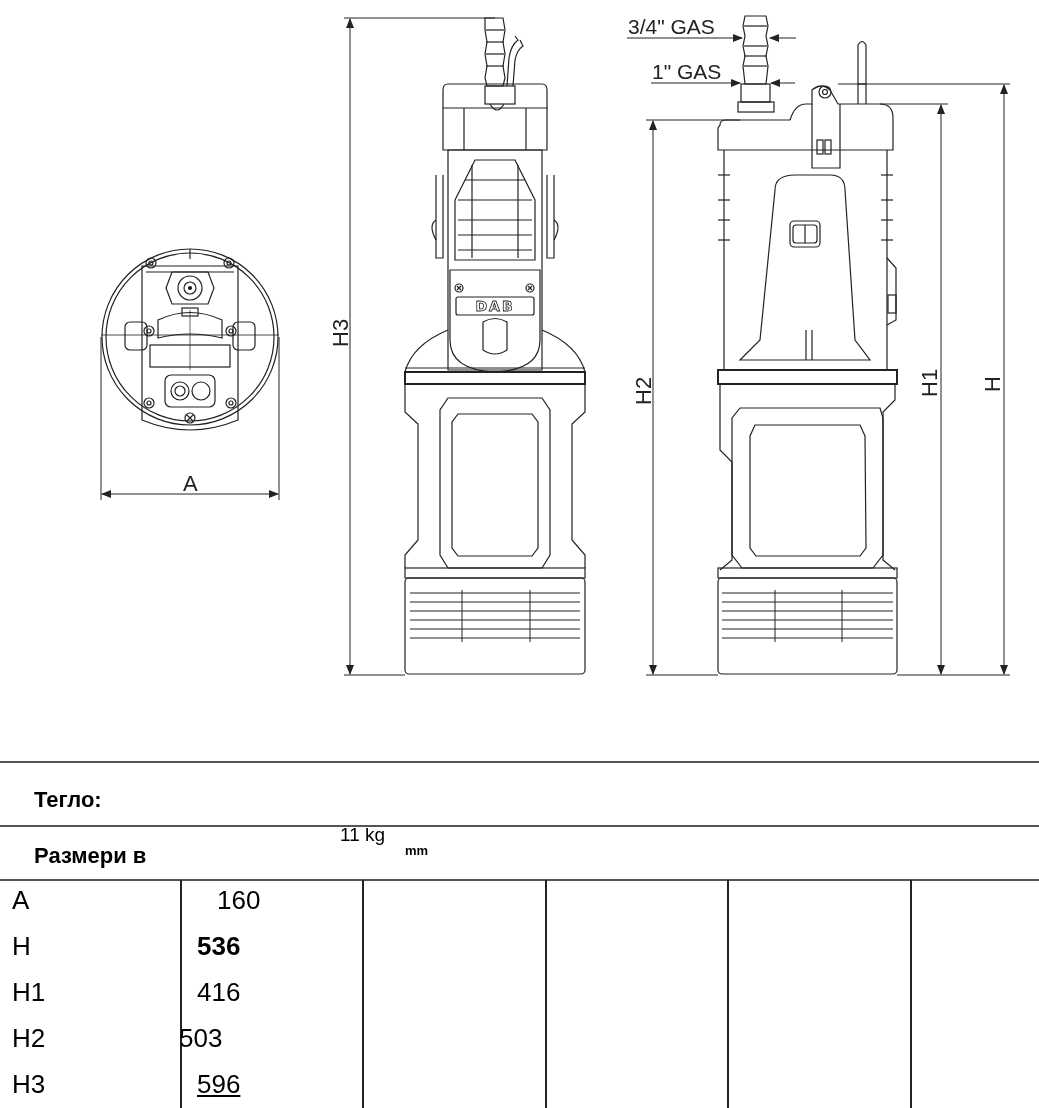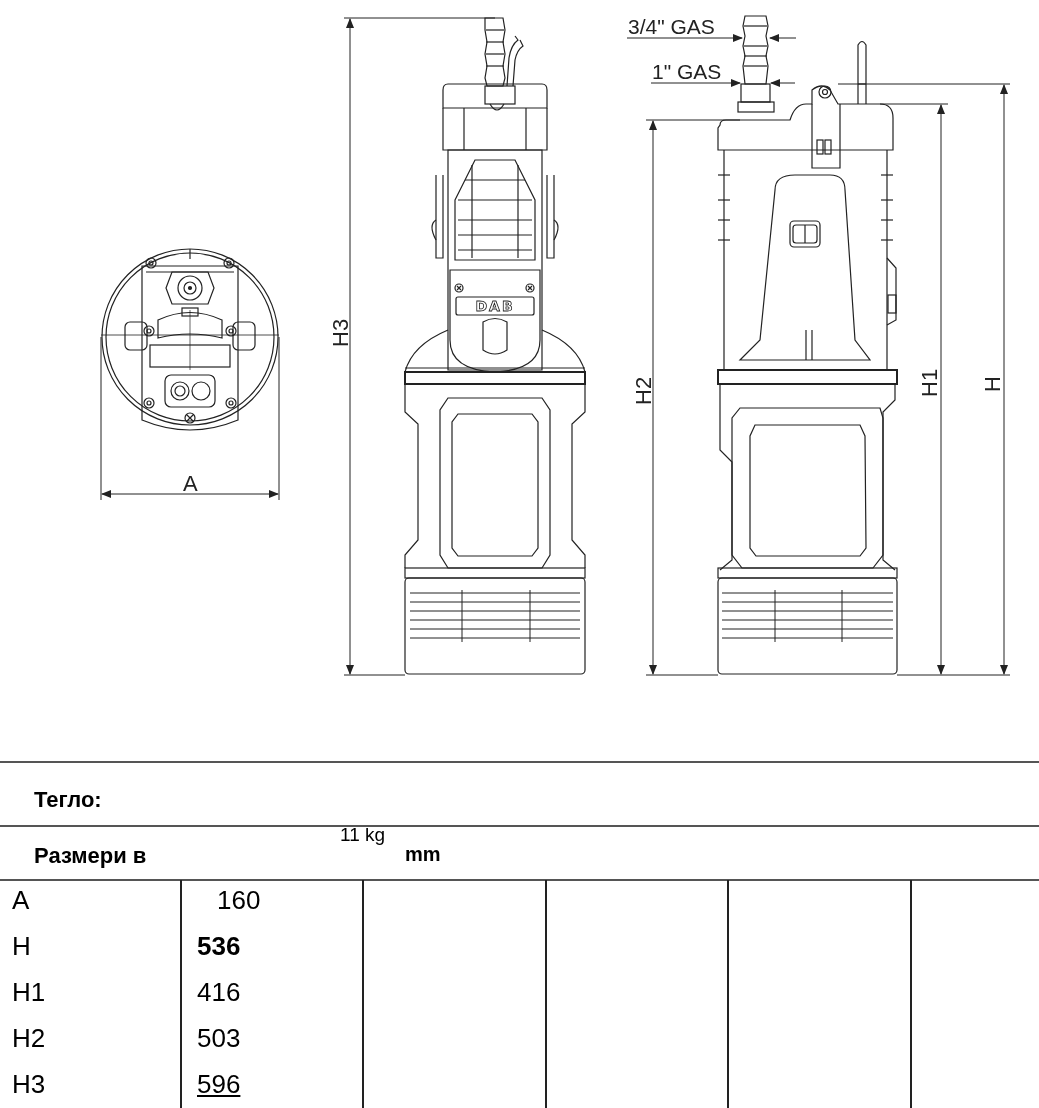"mm" div.lbl-bold { font-size: 20px -> 13px }
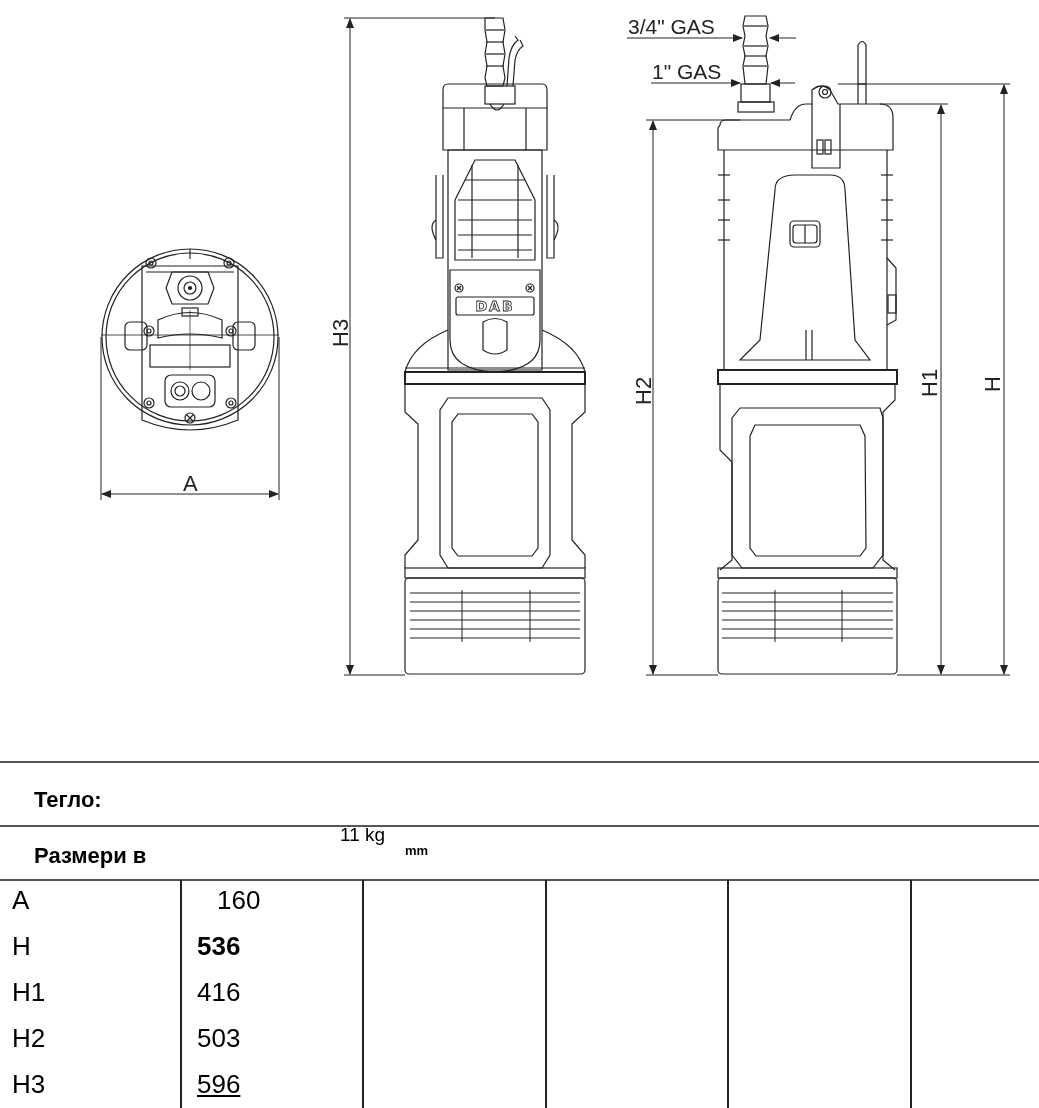"503" span.cell { left: 197px -> 179px }
